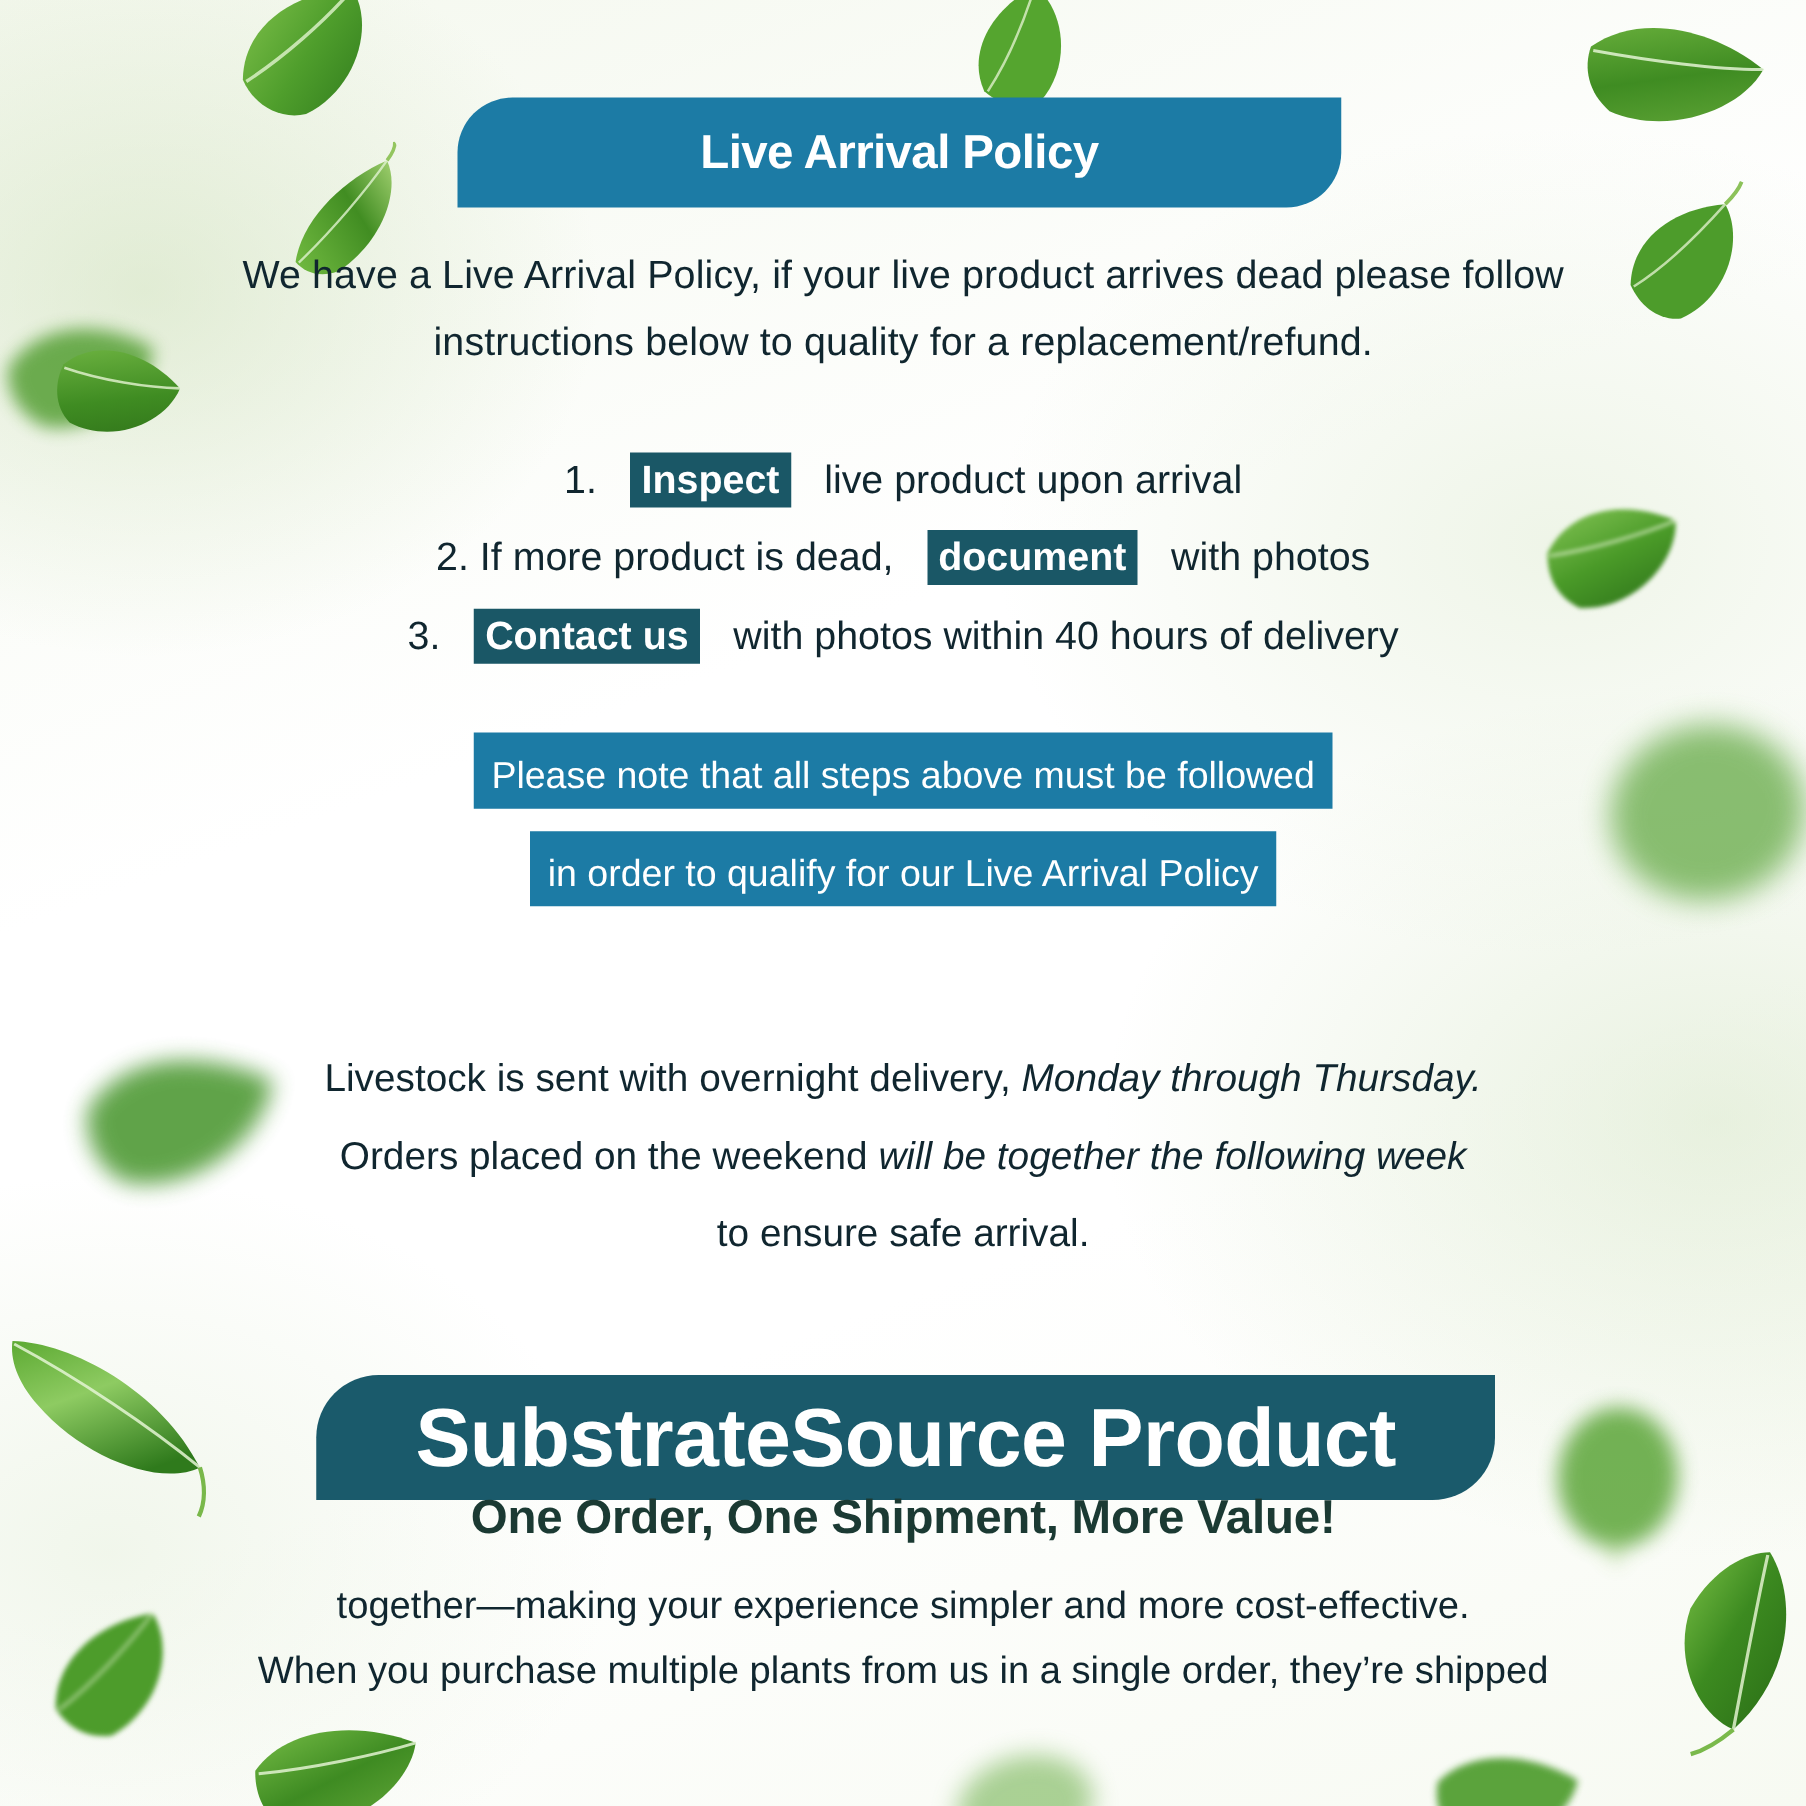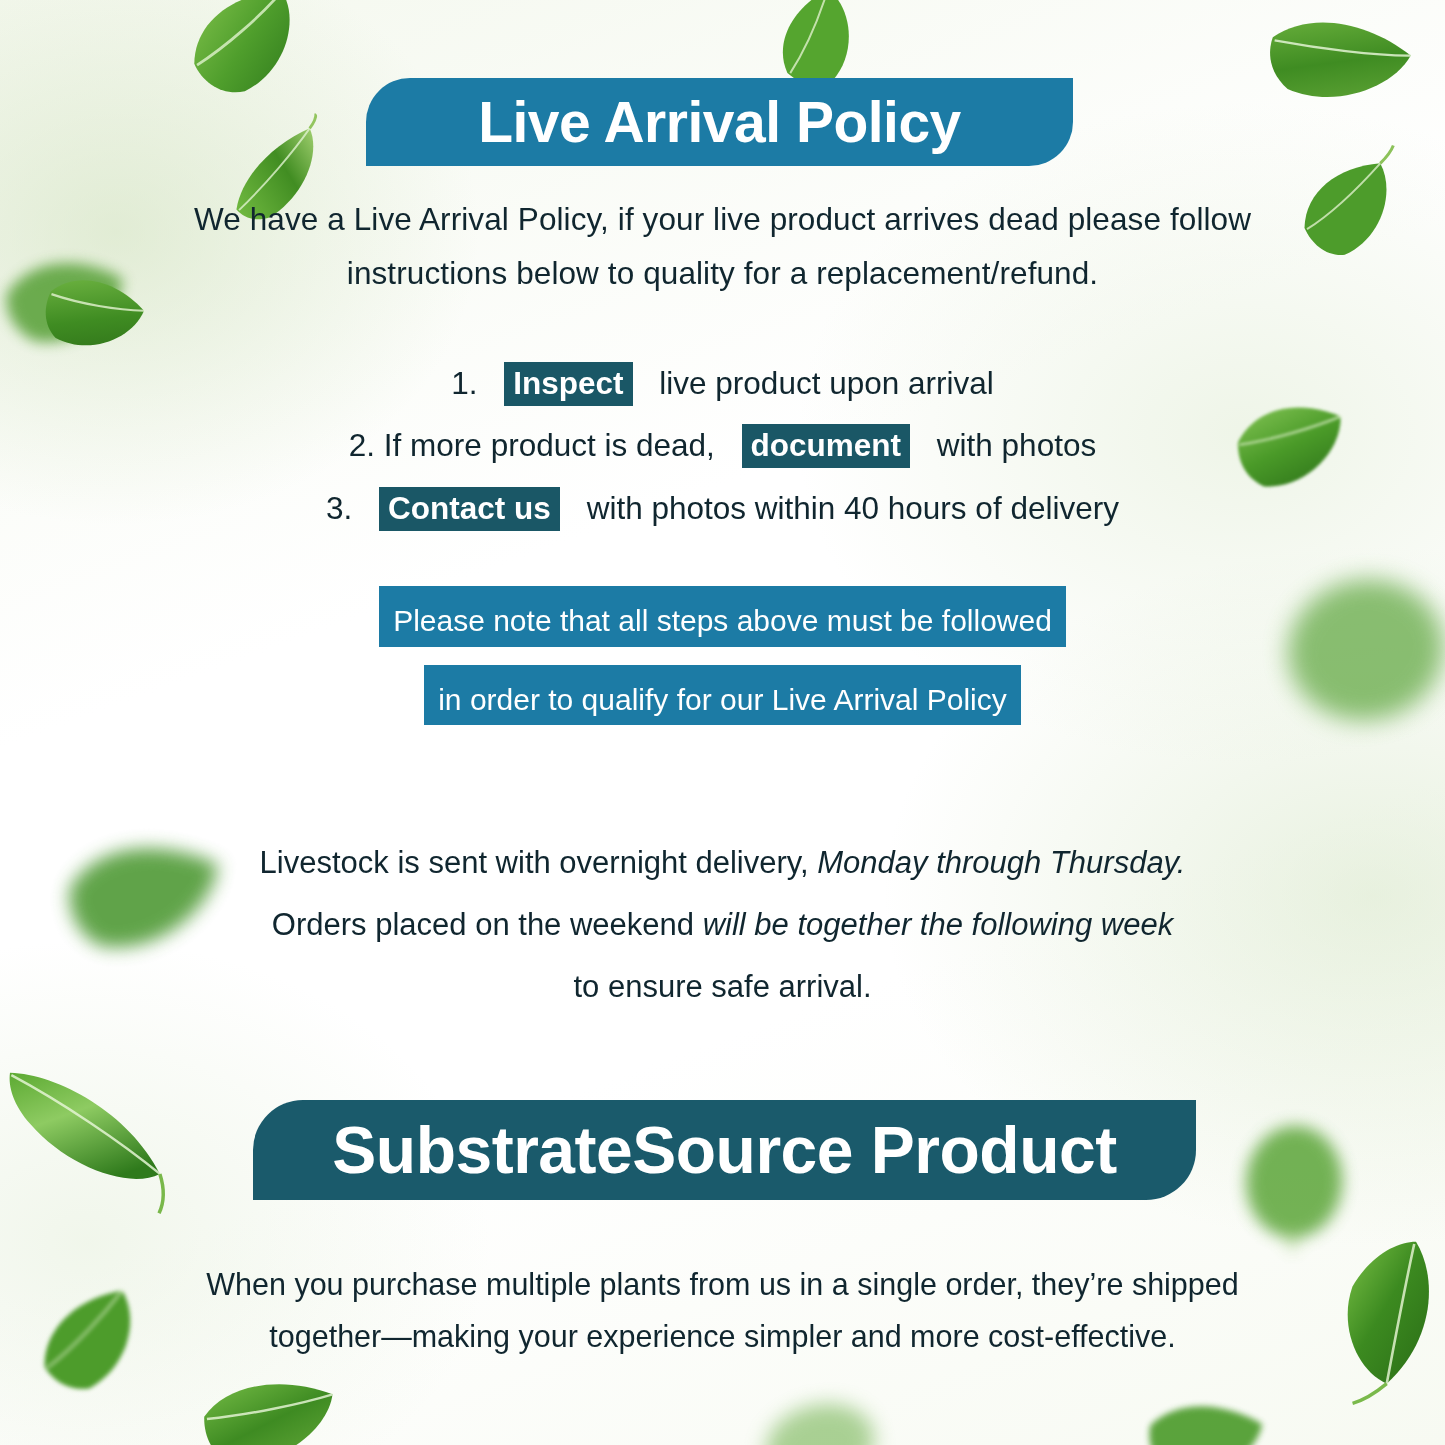"Live Arrival Policy" #banner-live .banner-text { font-size: 57px -> 38px }
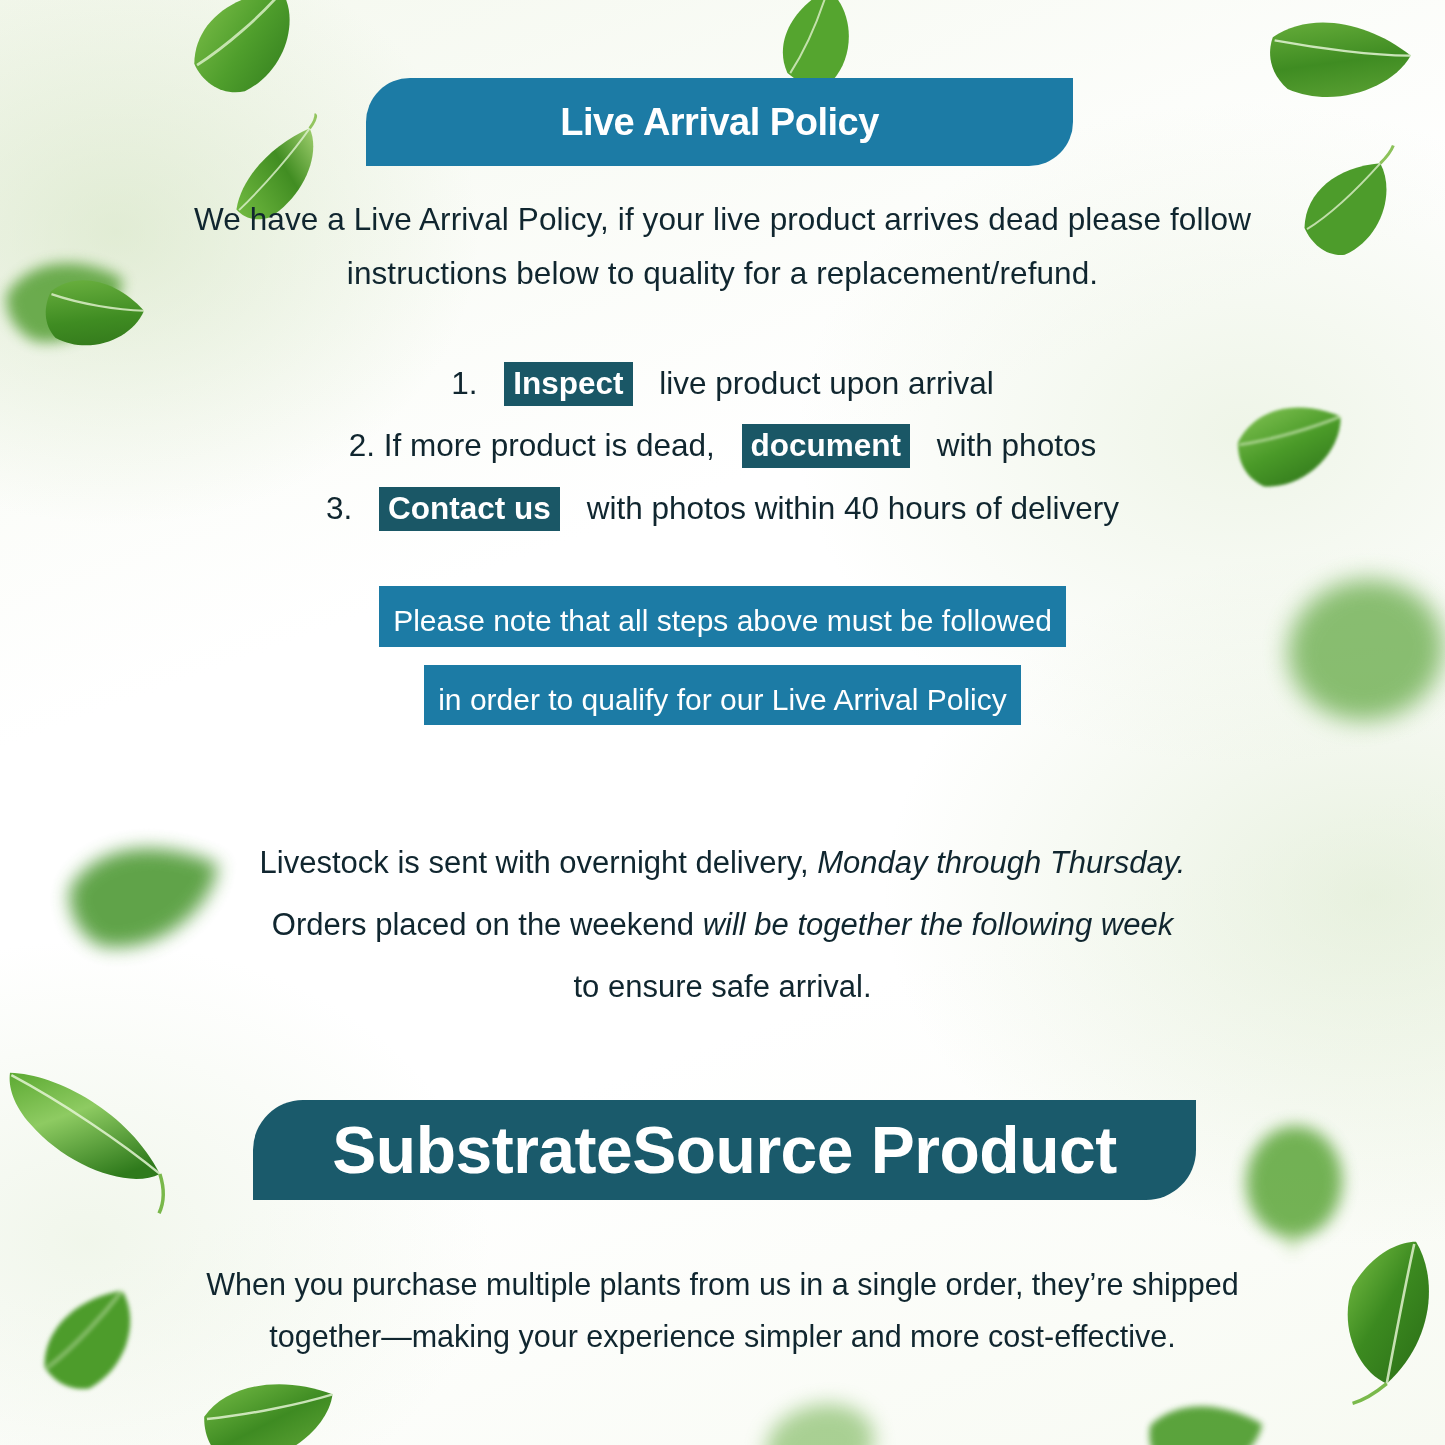"One Order, One Shipment, More" div { html: none -> <div>One Order, One Shipment, More Value!</div> }
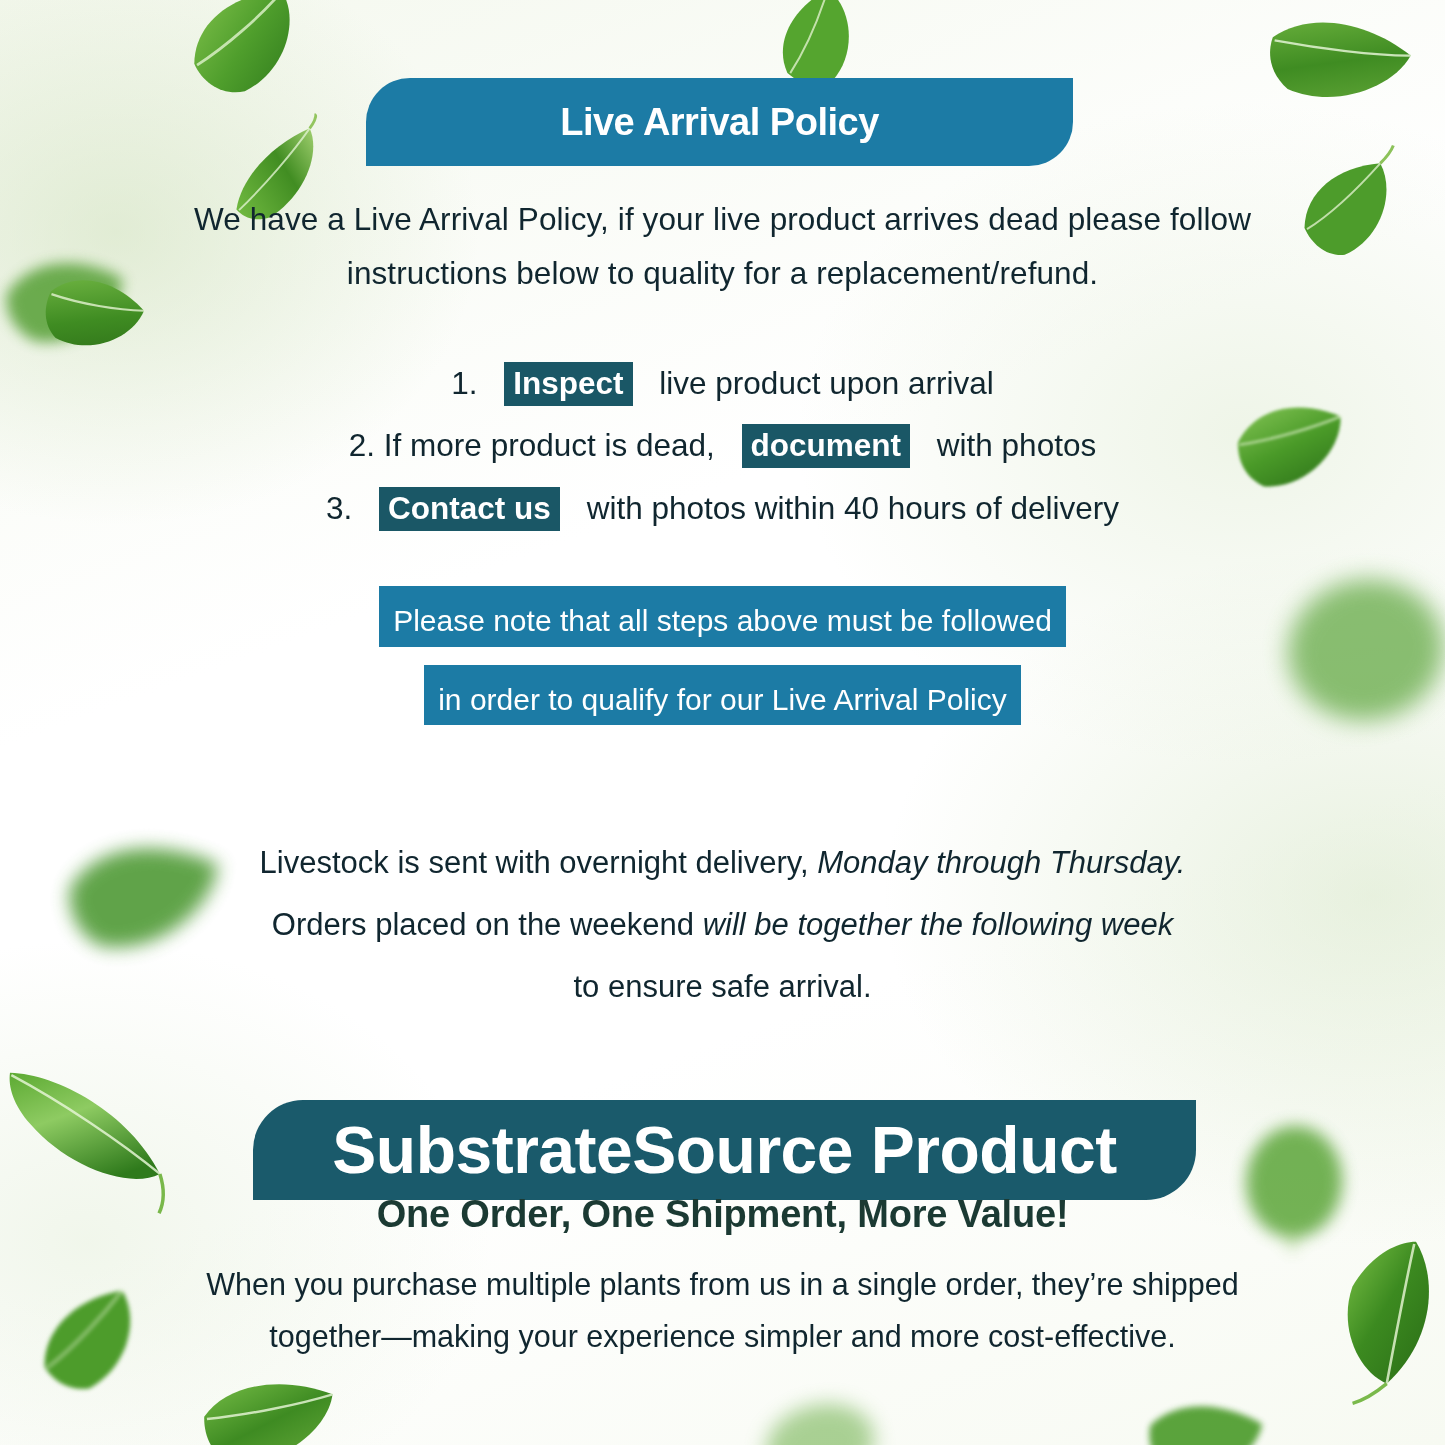"When you purchase multiple plants" div { order: before "together—making your experience simpler" -> after "together—making your experience simpler" }
